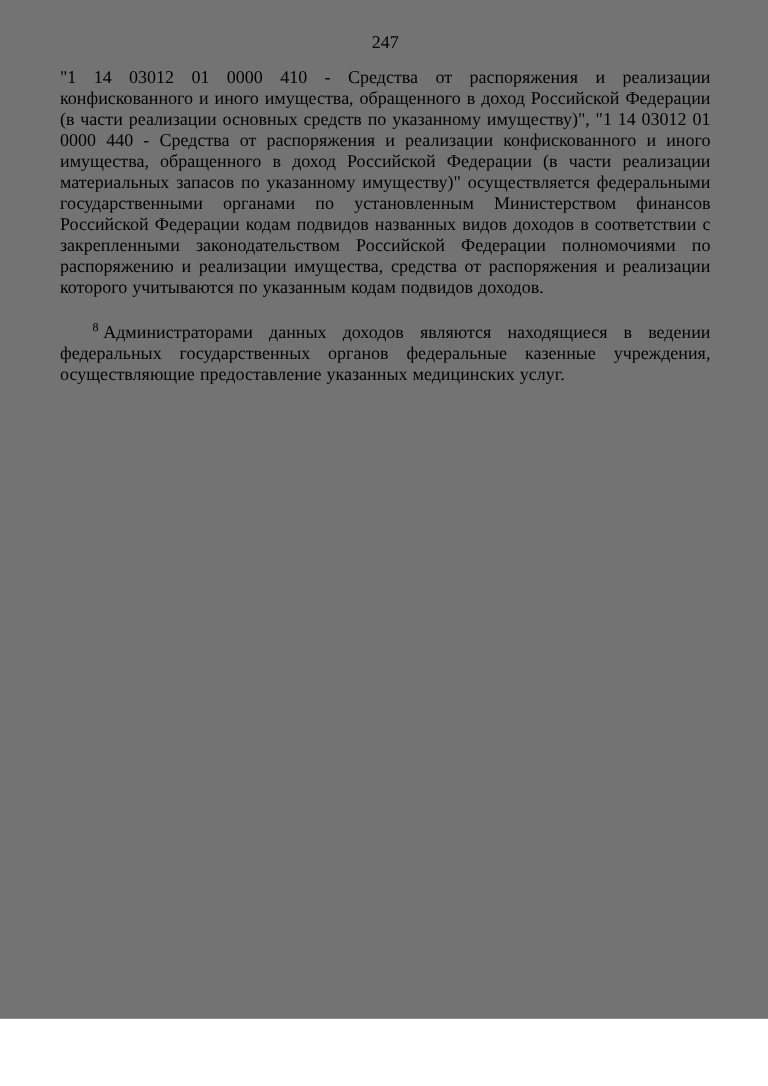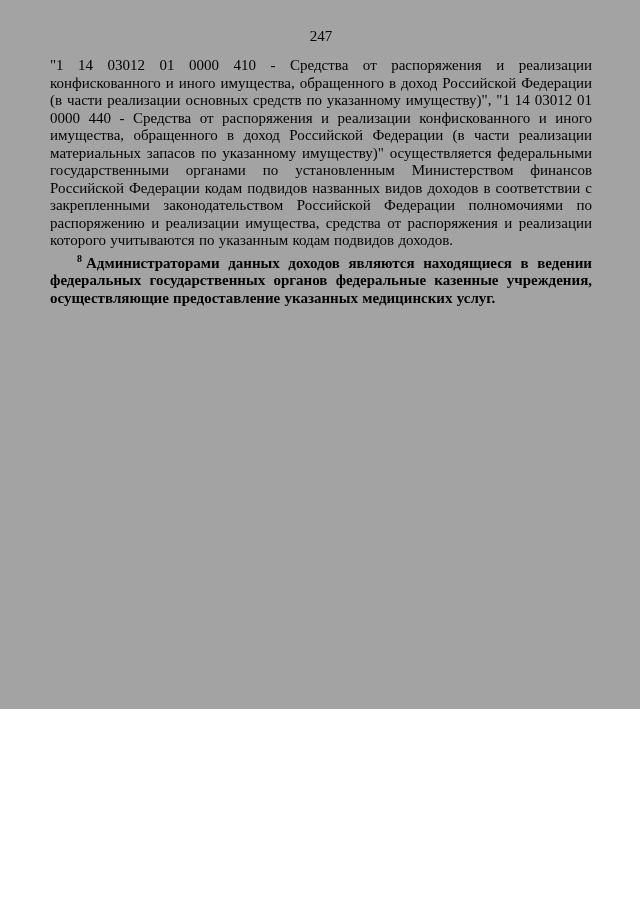"247" .page { background: #a3a3a3 -> #737373; height: 709px -> 849px }
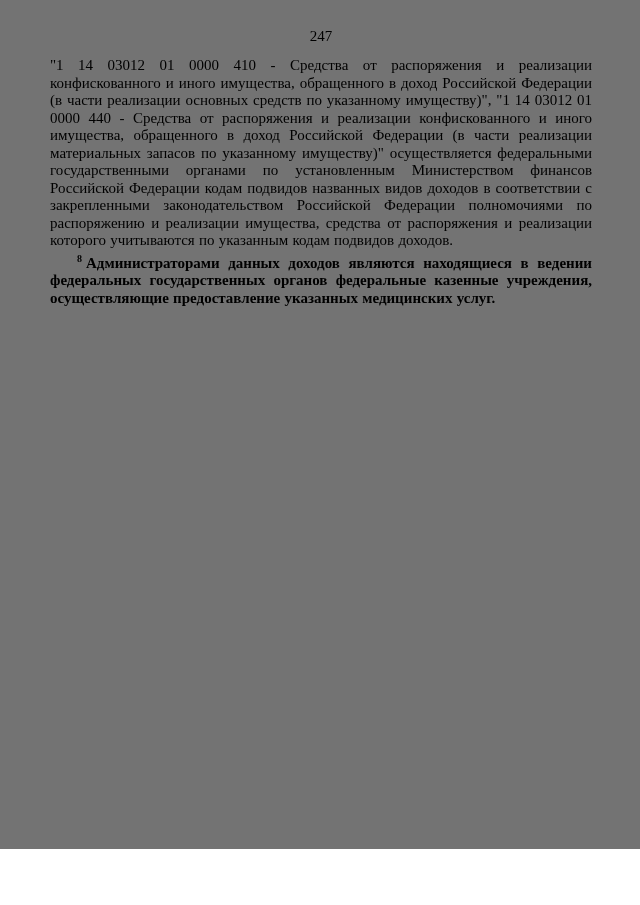"8 Администраторами данных доходов" p.body-par + p.body-par { font-weight: bold -> none; margin-top: 5px -> 20px }
